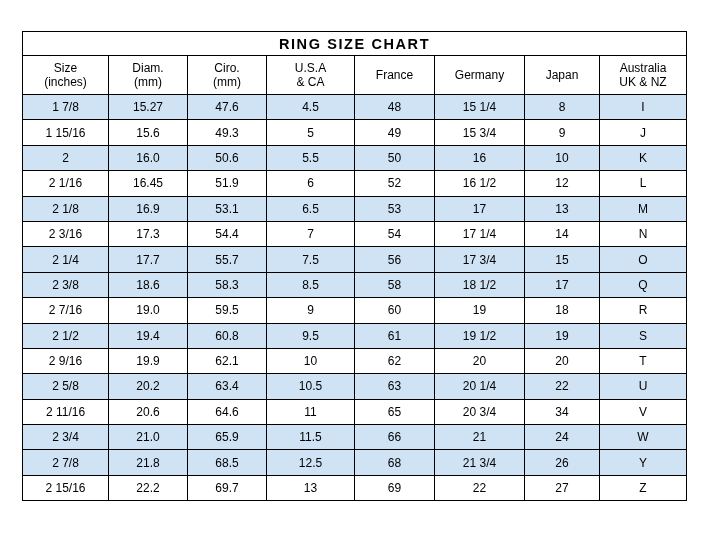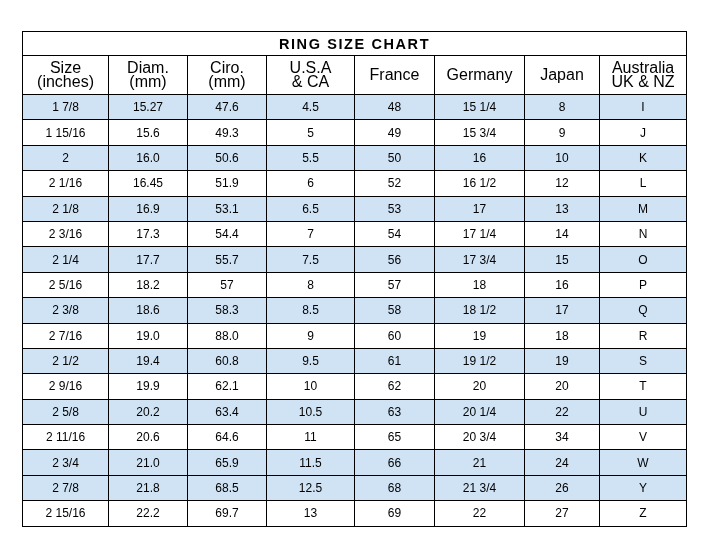"Size" tr.header-row td { font-size: 16px -> 12px }
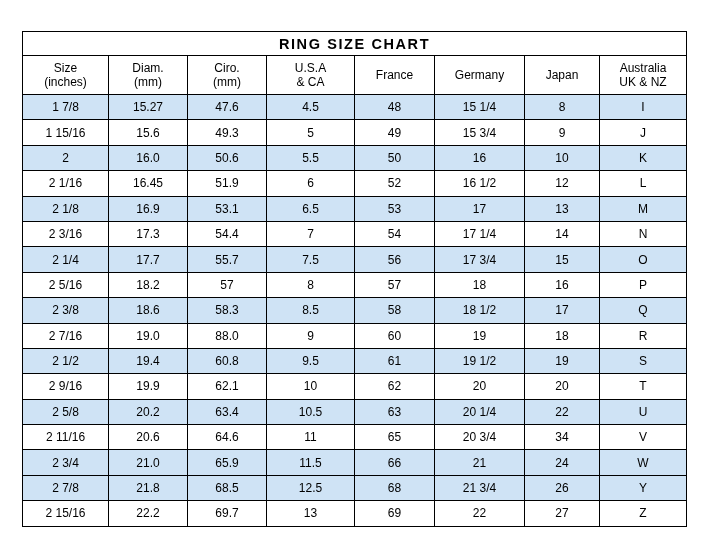"2 5/16" tr.data-row { html: <tr> <td>2 5/16</td> <td>18.2</td> <td>57</td> <td>8</td> <td>57</td> <td>18</td> <td>16</td> <td>P</td> </tr> -> none }
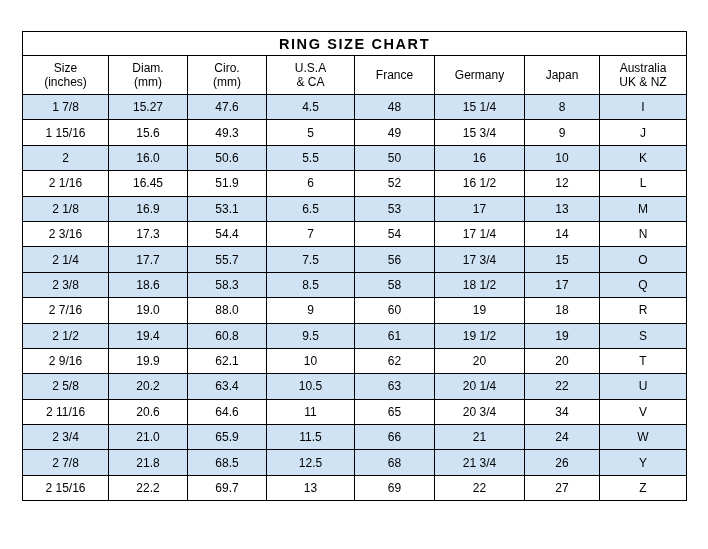"88.0" td { text: 88.0 -> 59.5 }
